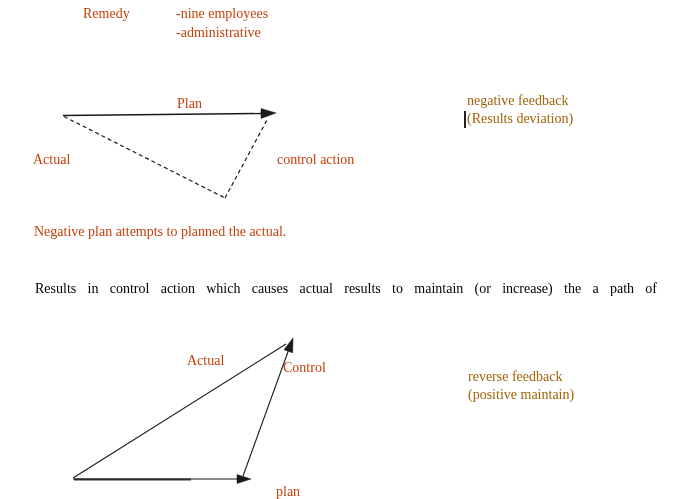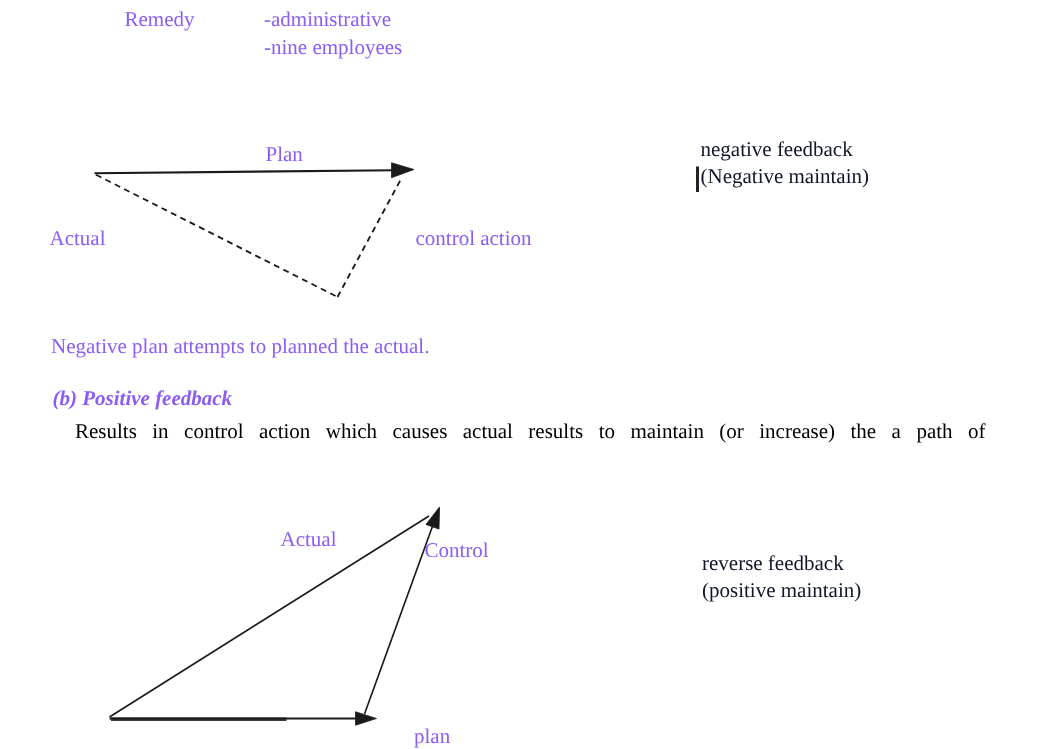"Remedy" .t { color: #8b5cf6 -> #c2410c }
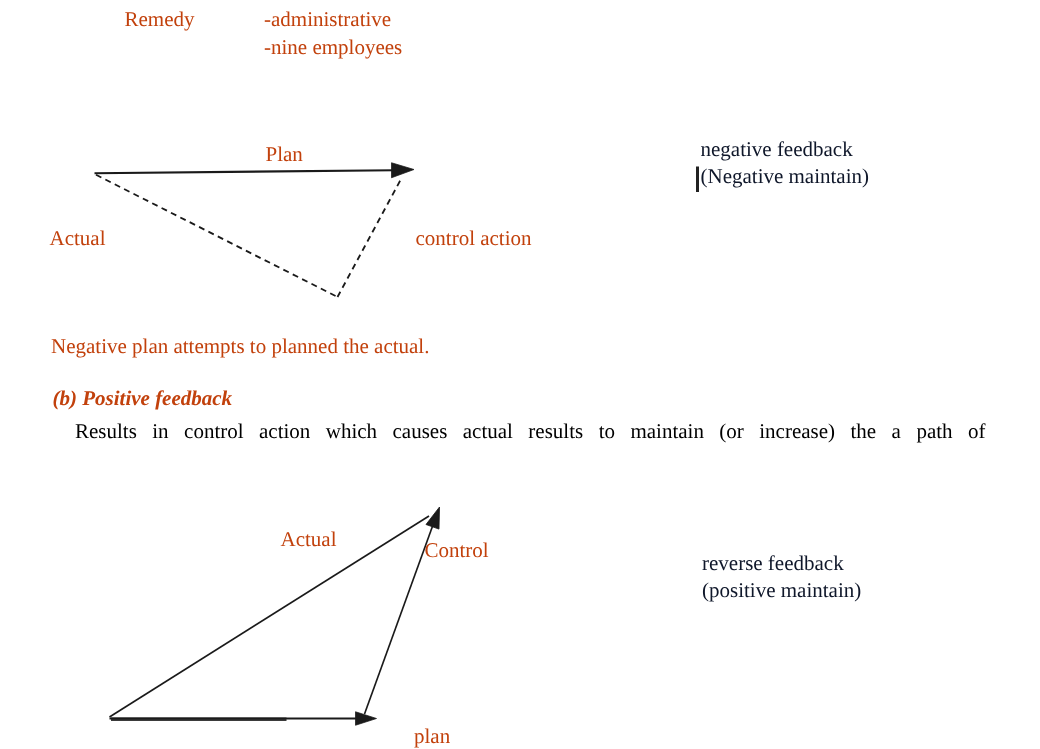"-administrative" div { order: before "-nine employees" -> after "-nine employees" }
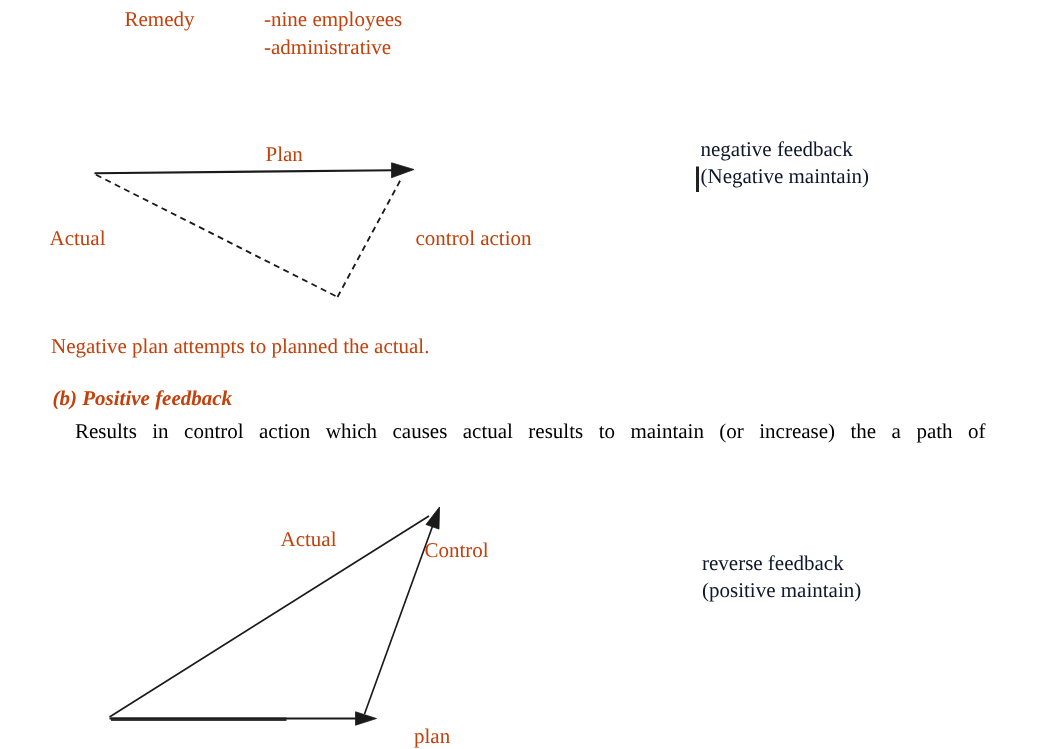"negative feedback" .note { color: #0f172a -> #a16207 }
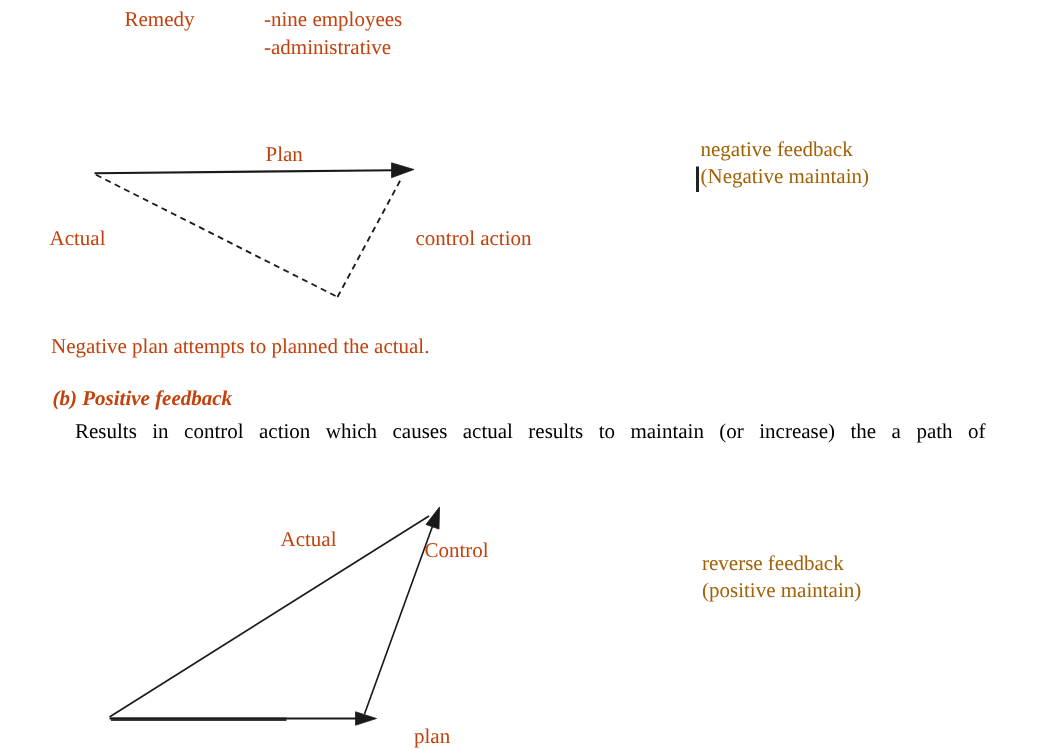"(Negative maintain)" div { text: Negative maintain -> Results deviation }
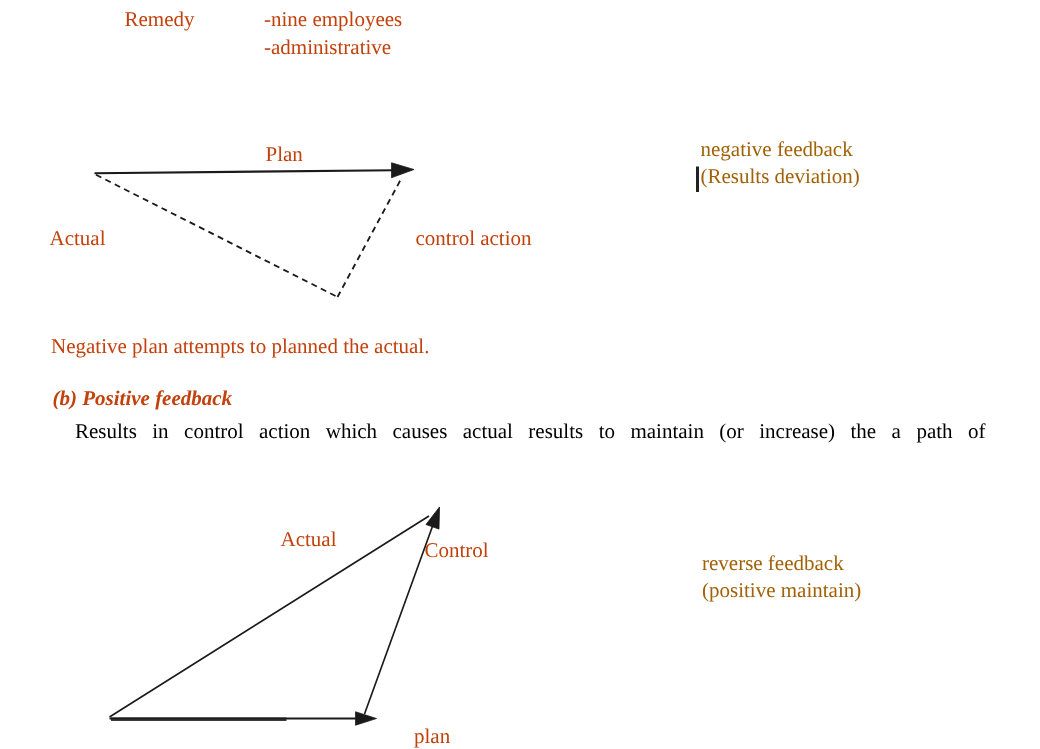"(b) Positive feedback" div.t { html: <div>(b) Positive feedback</div> -> none }
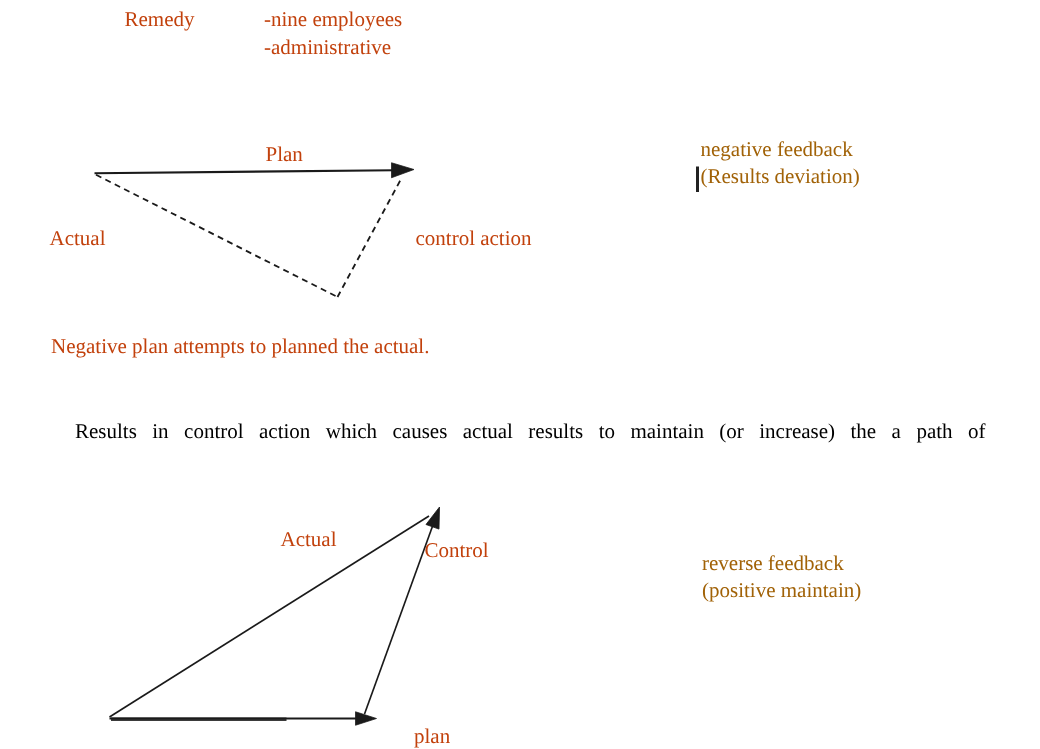"Results in control action which" .jline { margin-left: 15px -> none }
